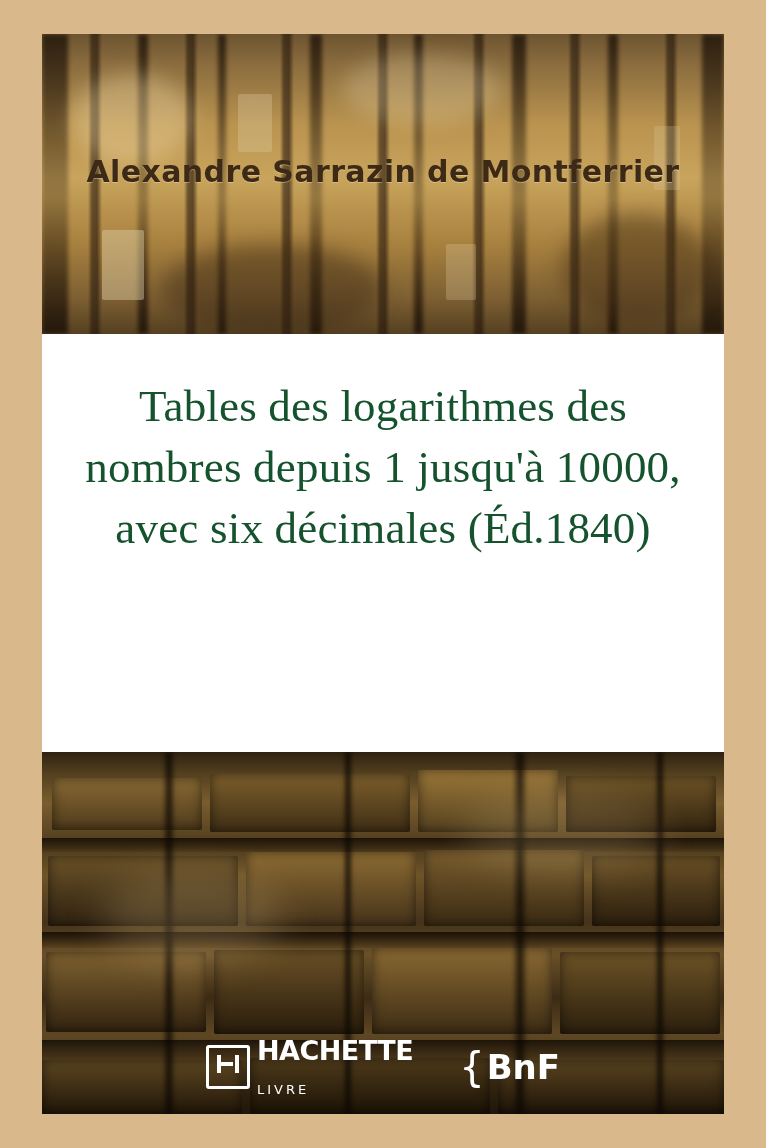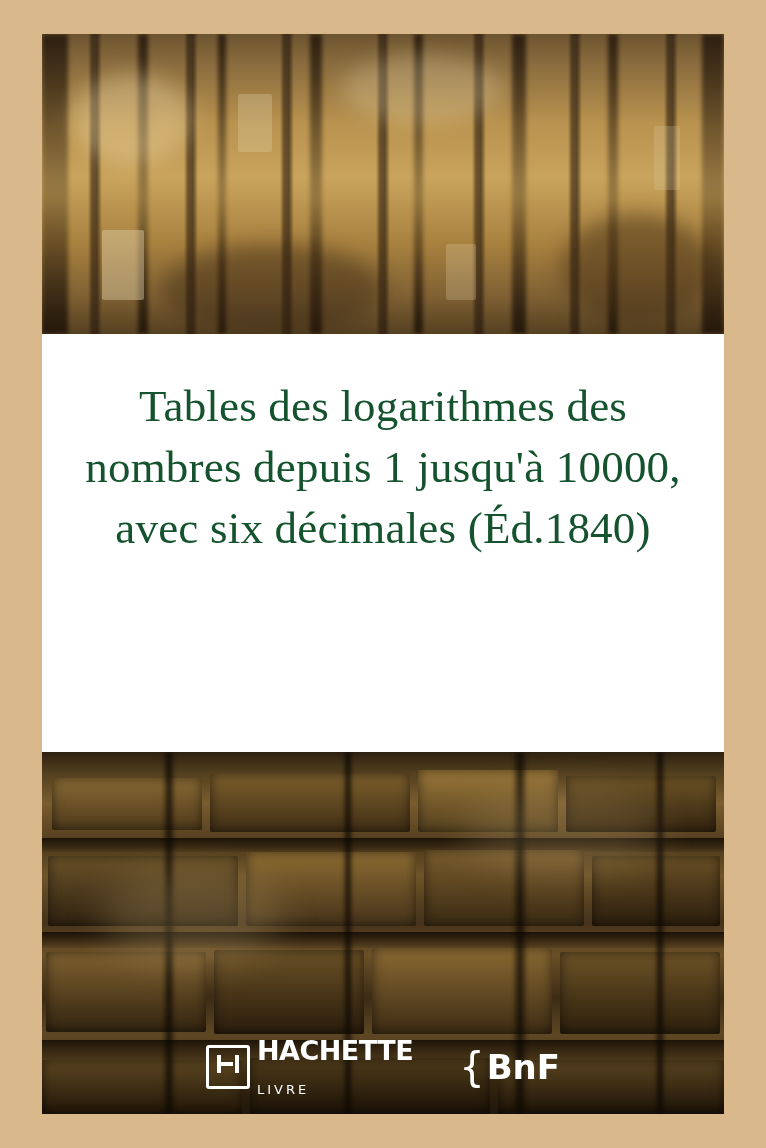"Alexandre Sarrazin de Montferrier" div.author { html: none -> <div>Alexandre Sarrazin de Montferrier</div> }
